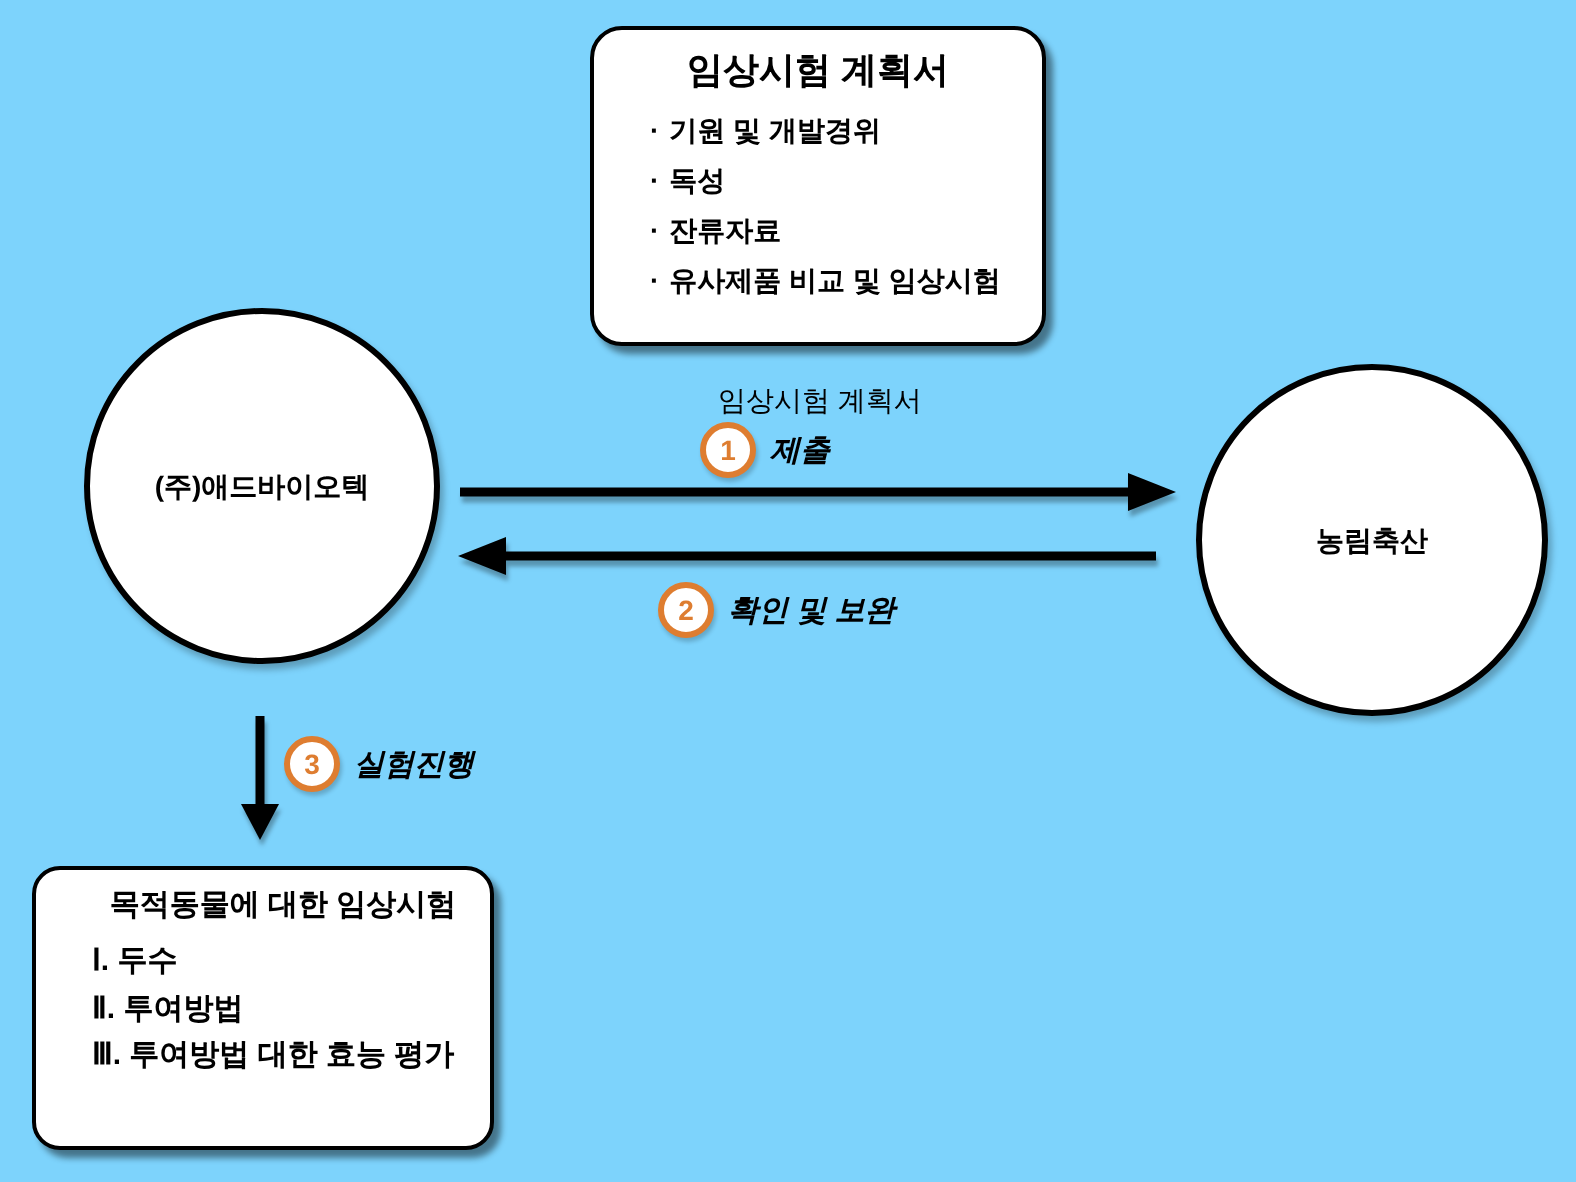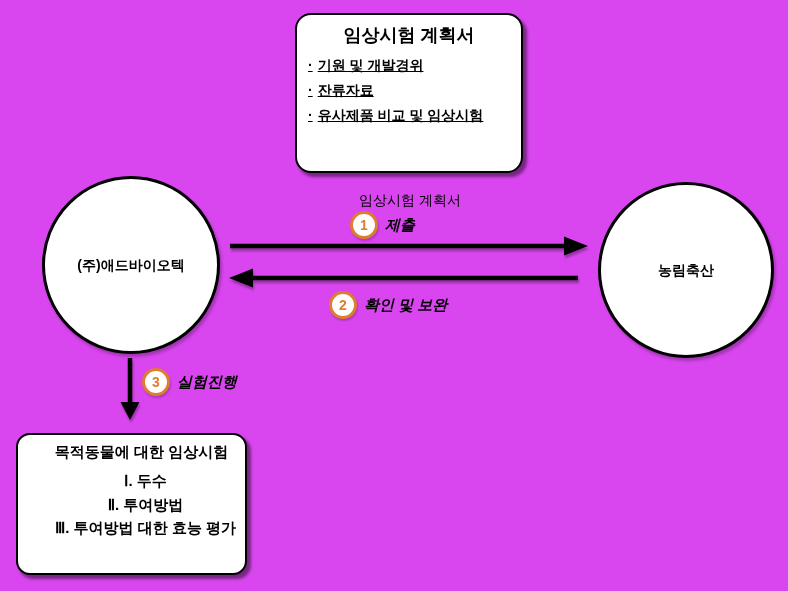"임상시험 계획서" .canvas { background: #d946ef -> #7dd3fc }
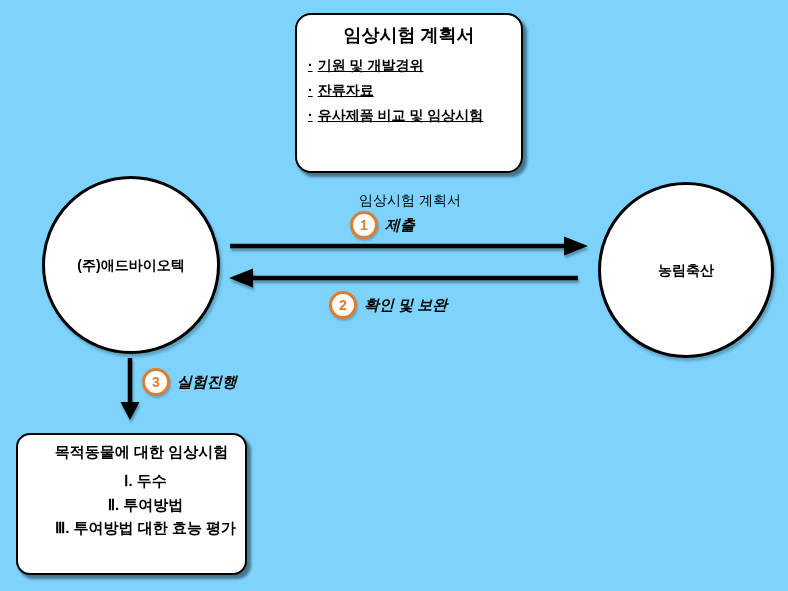"· 기원 및 개발경위" .bullet-list { padding-left: 11px -> 28px; text-decoration: underline -> none }
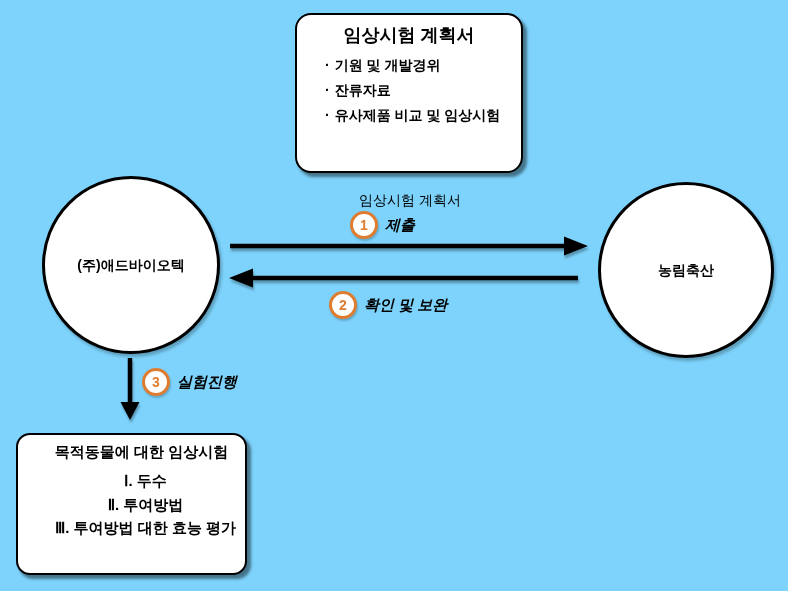"· 독성" div.bullet-line { html: none -> <div><span>·</span><span>독성</span></div> }
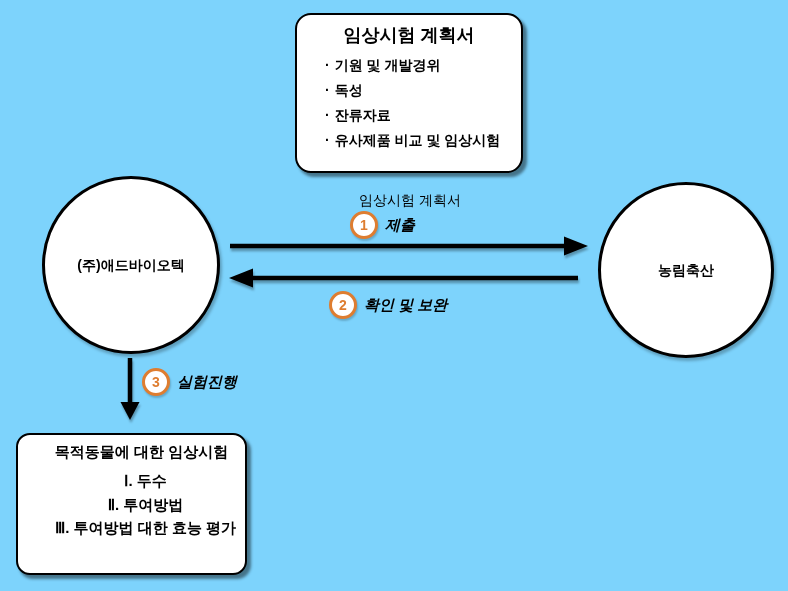"(주)애드바이오텍" .left-circle { top: 176px -> 154px }
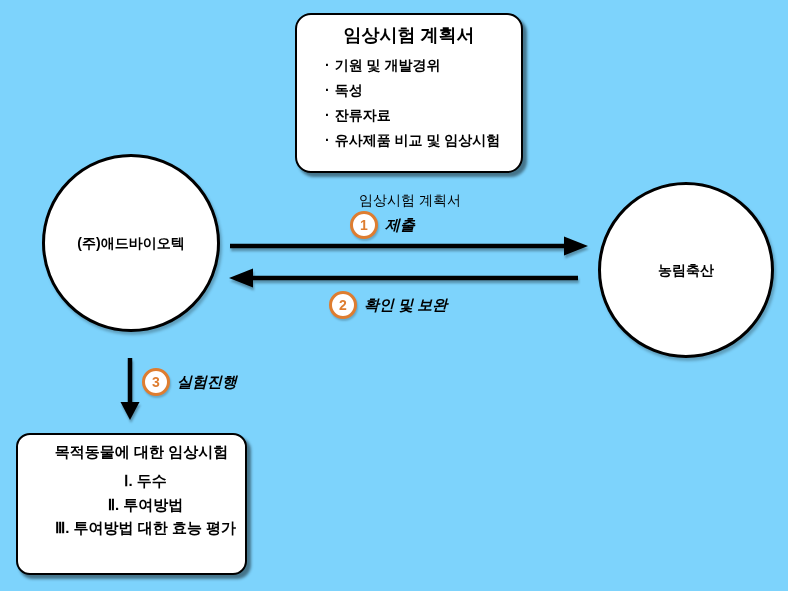"Ⅰ. 두수" .item-line { text-align: center -> none }
